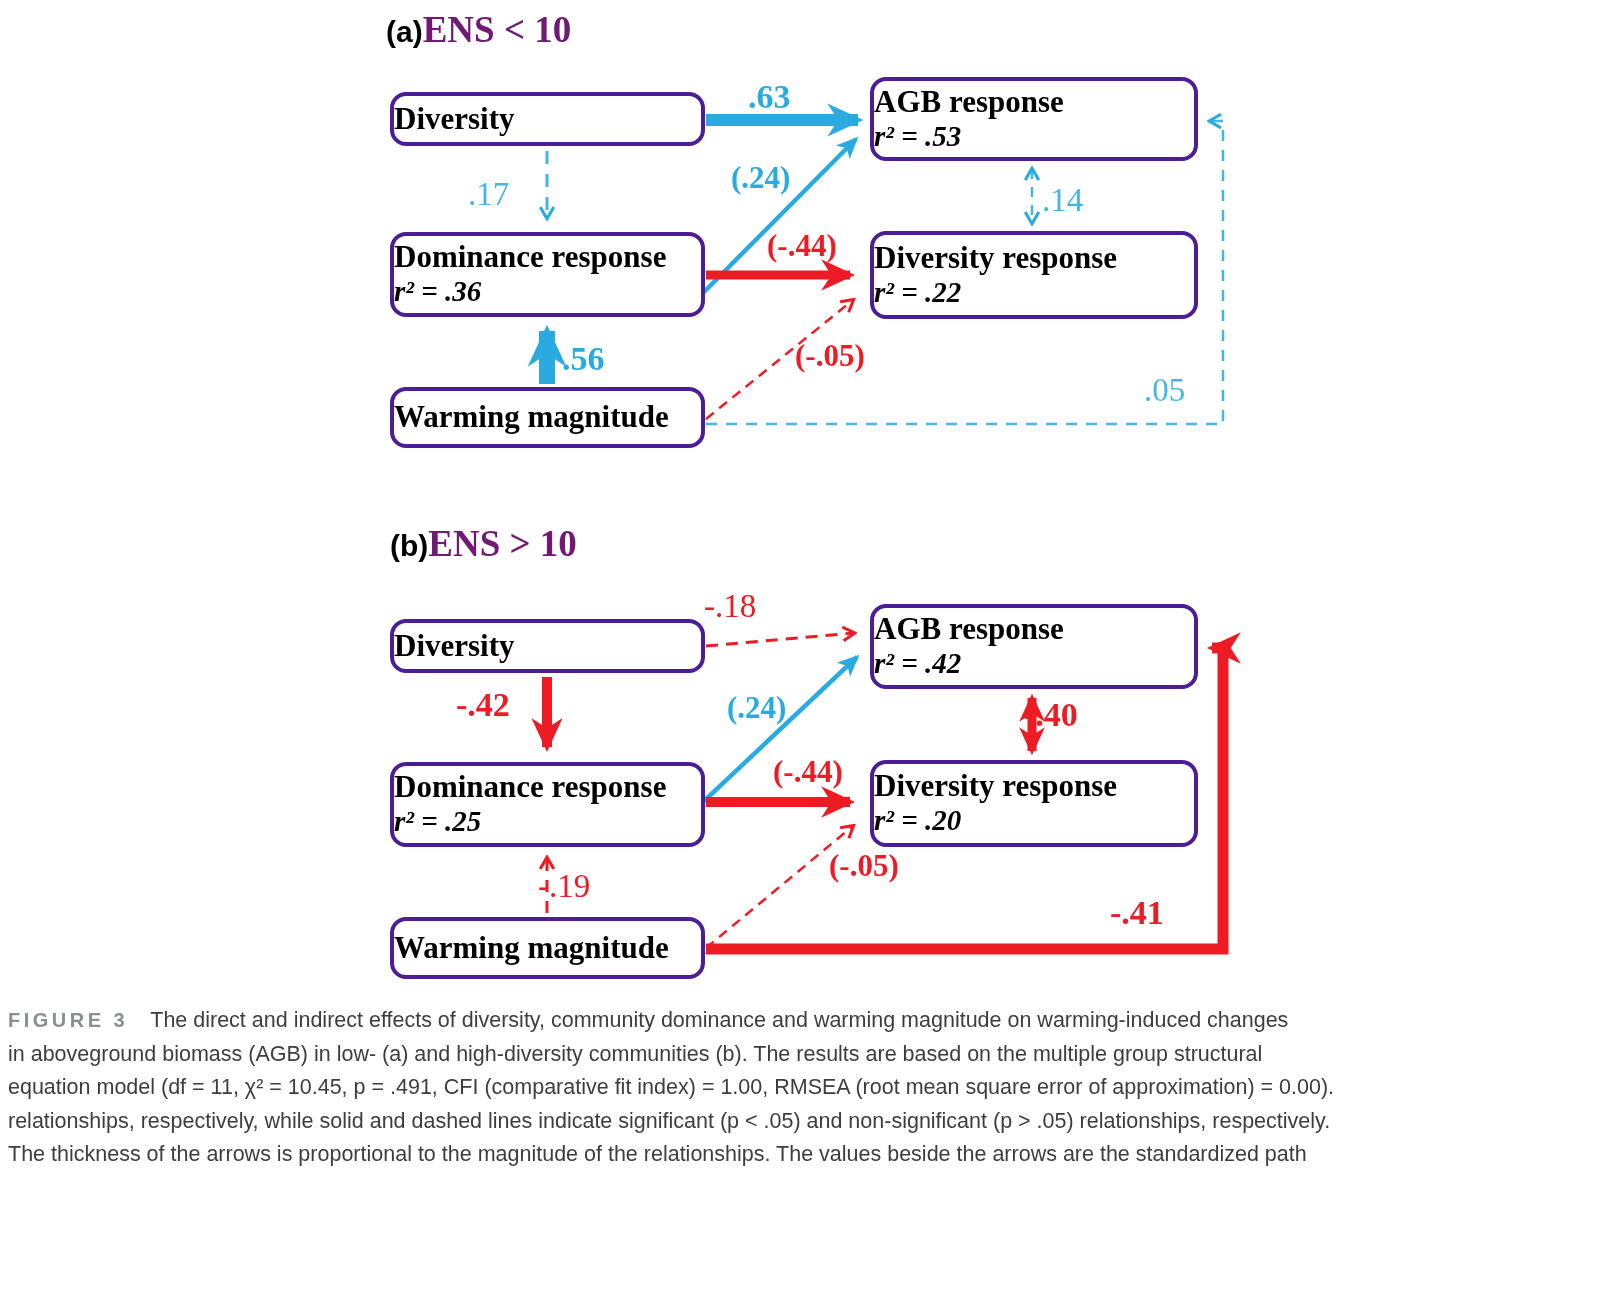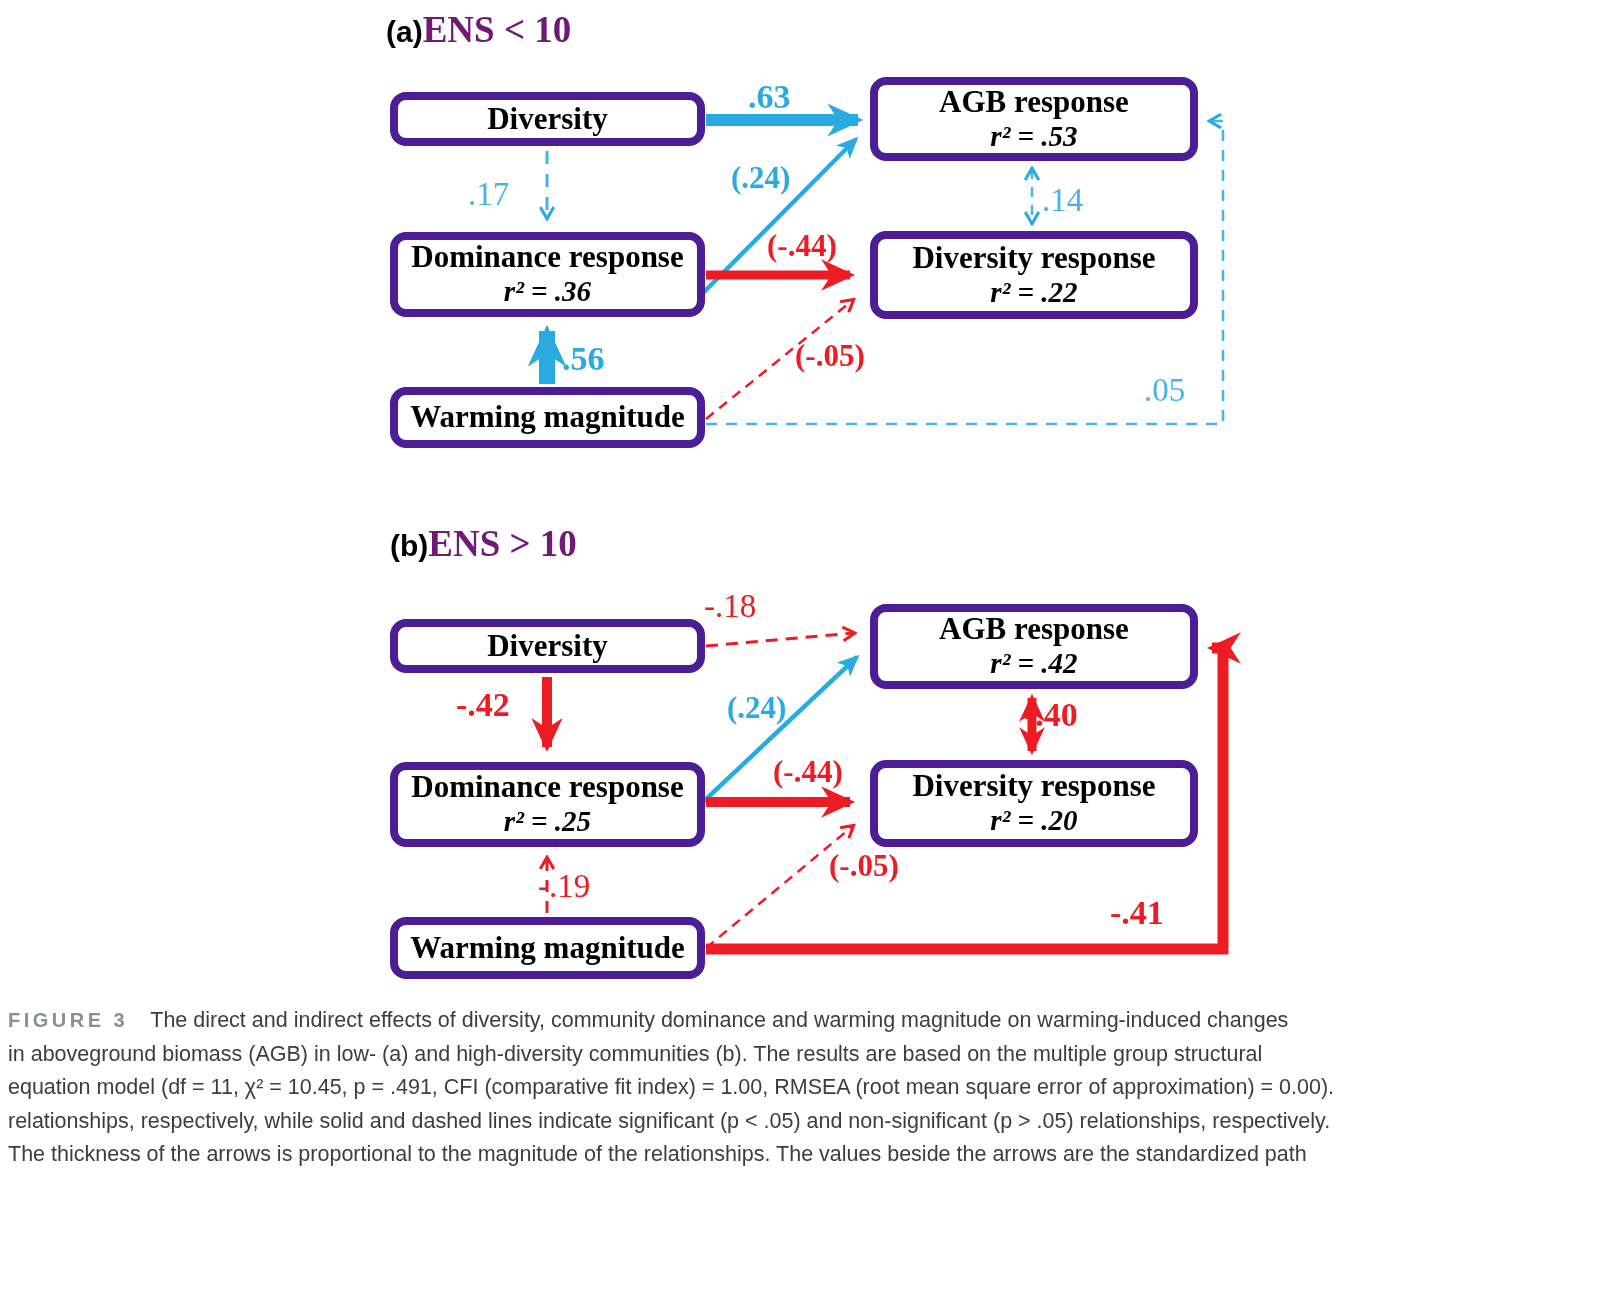"Diversity" .box { align-items: center -> none; border: 8px solid #4c1d95 -> 4px solid #4c1d95 }
